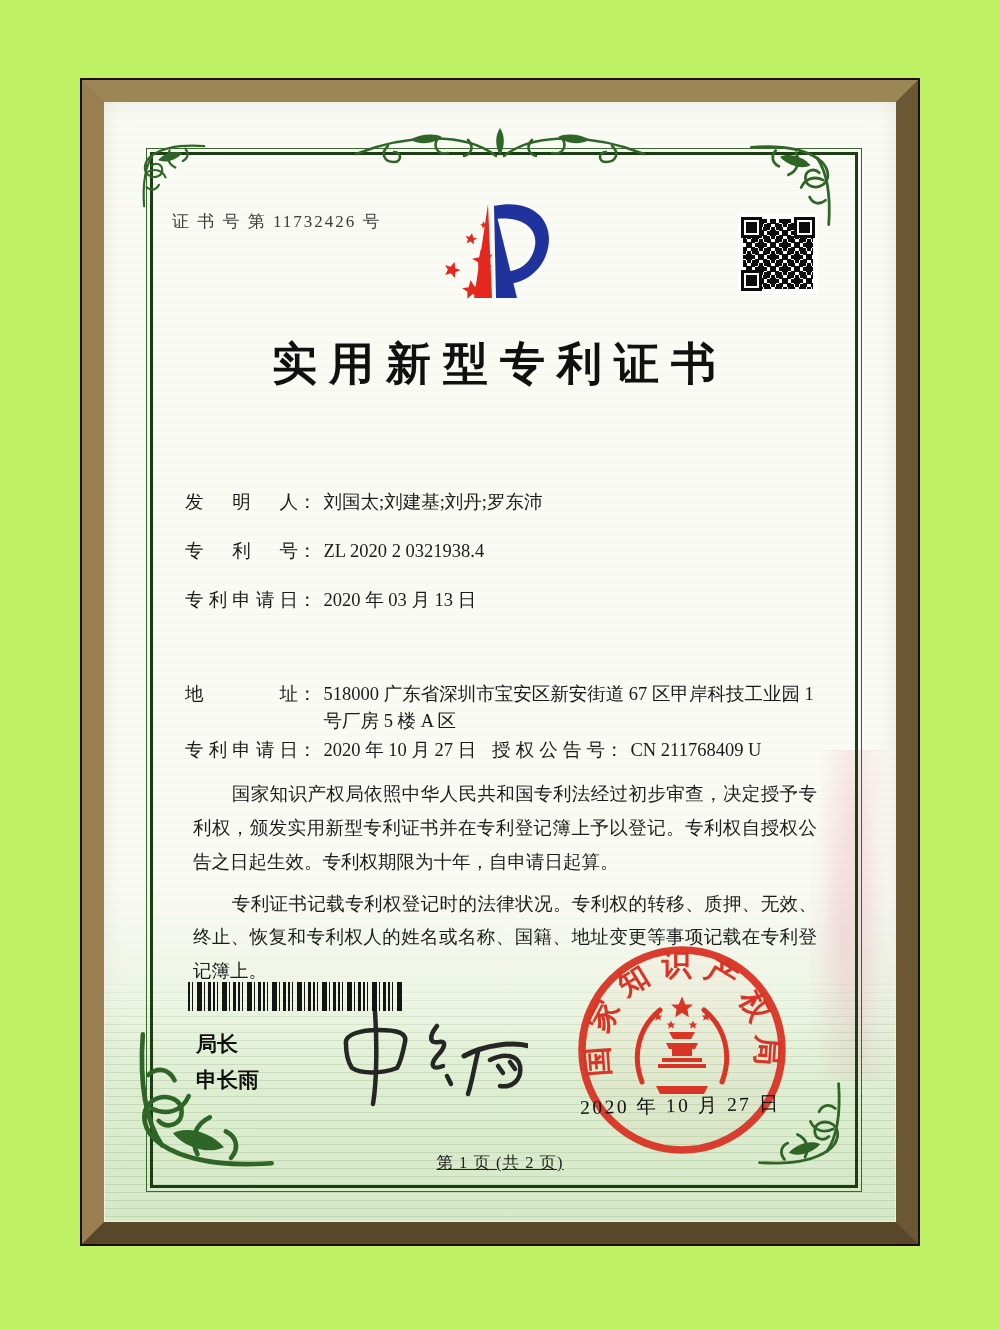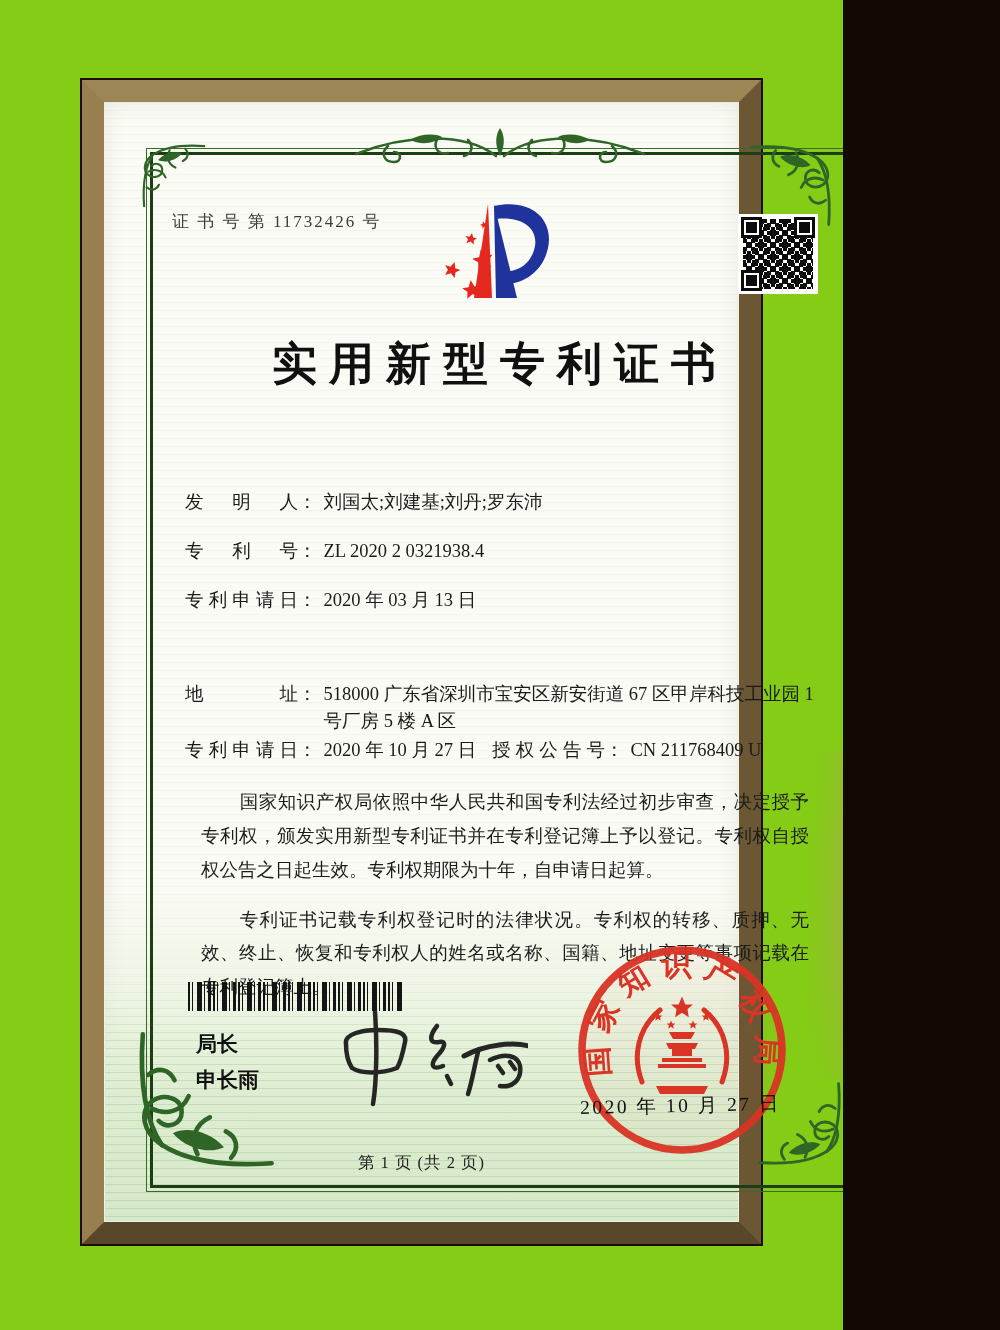"证 书 号 第 11732426" .page { background: #84cc16 -> #bef264; width: 843px -> 1000px }
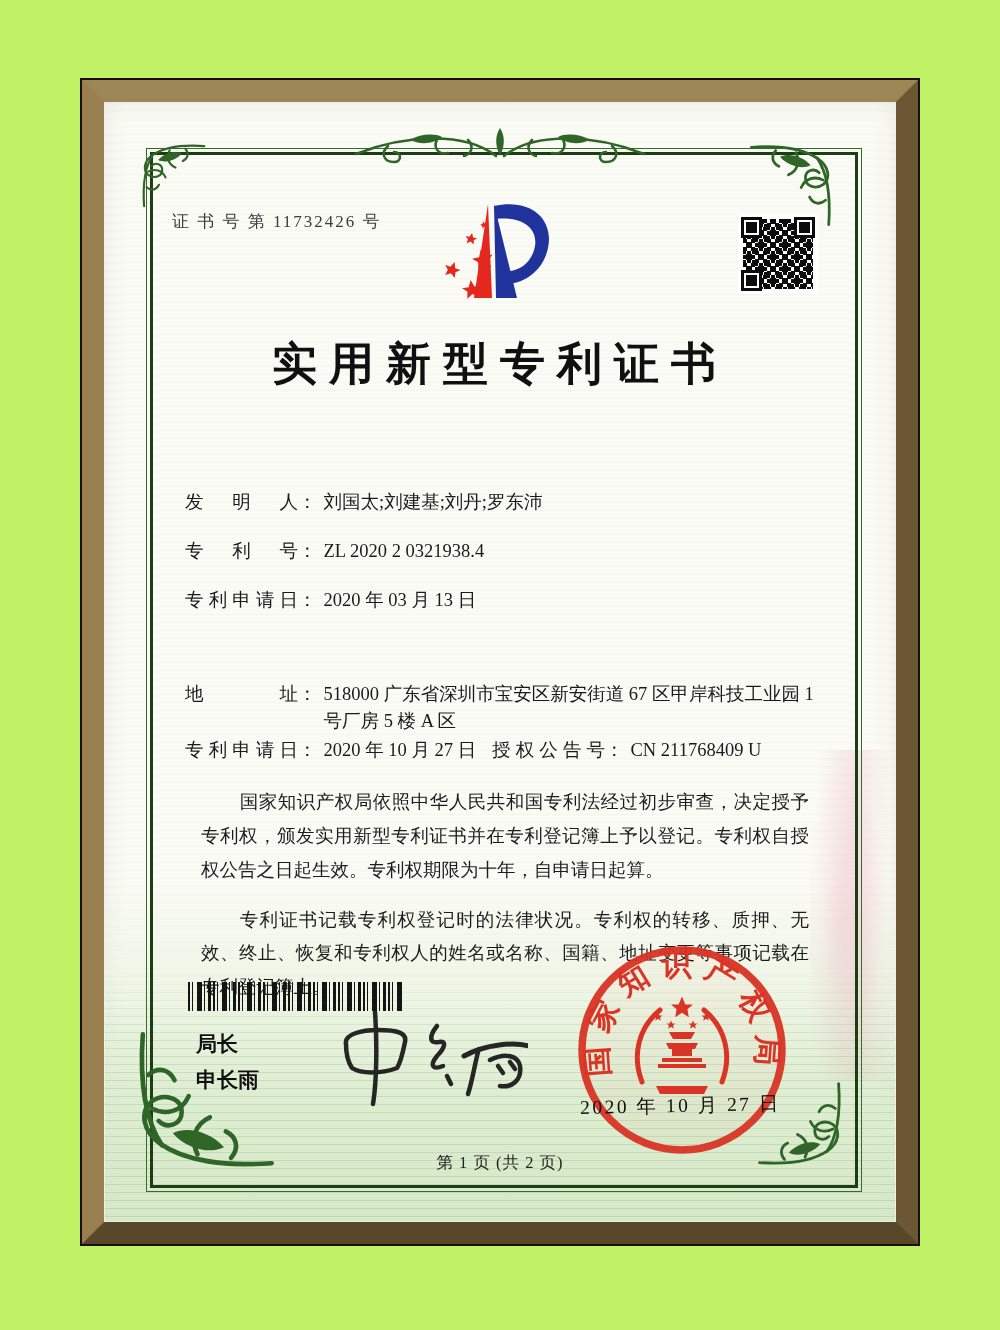"国家知识产权局依照中华人民共和国专利法经过初步审查，决定授予专利权，颁发实用新型" .body-text p { margin: 16px -> 8px }
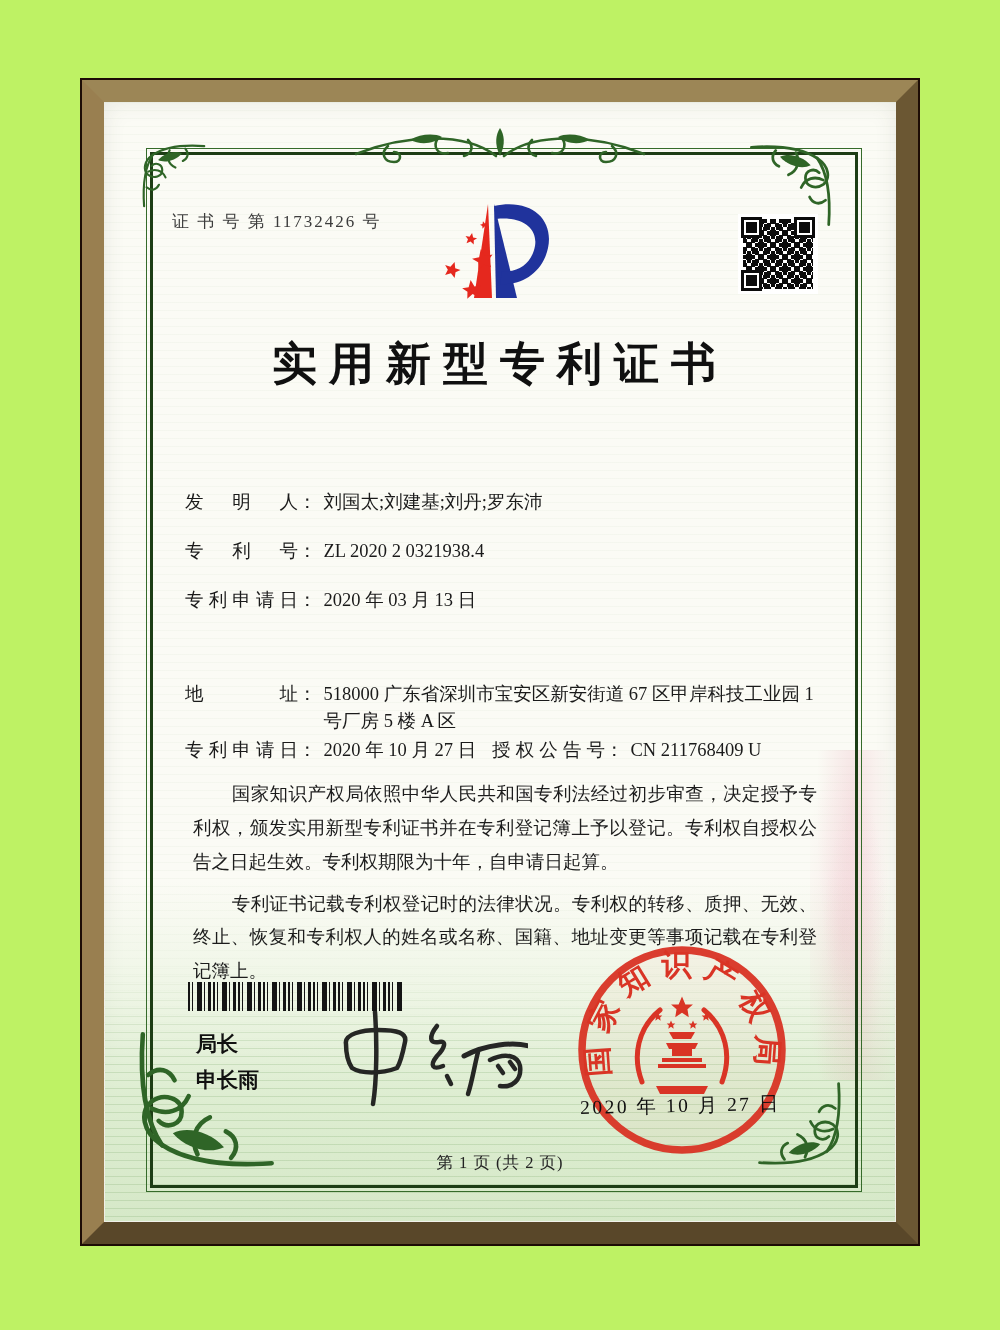"第 1 页 (共 2" .page-footer { text-decoration: none -> underline }
